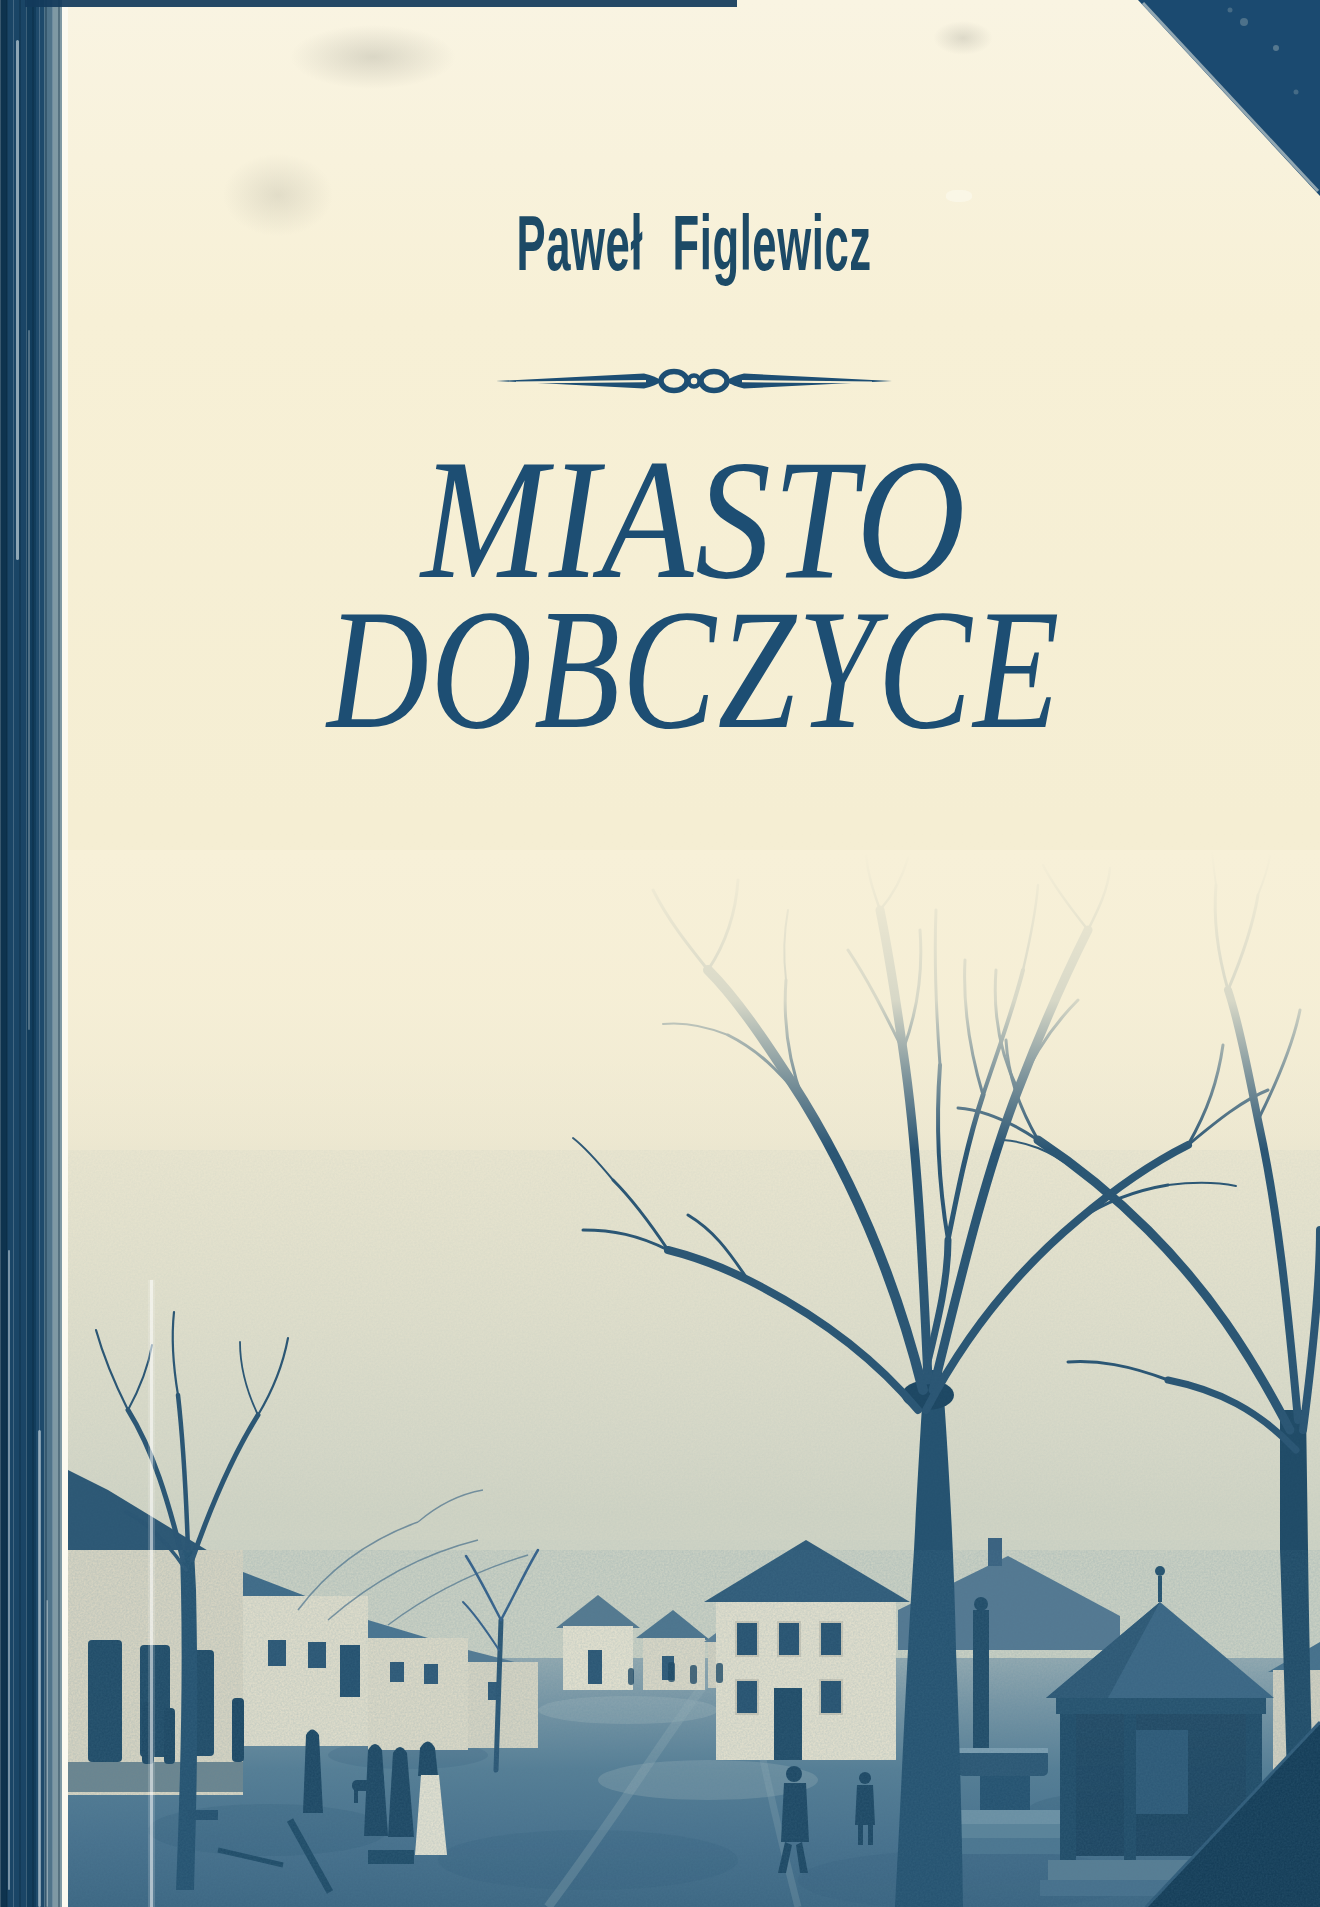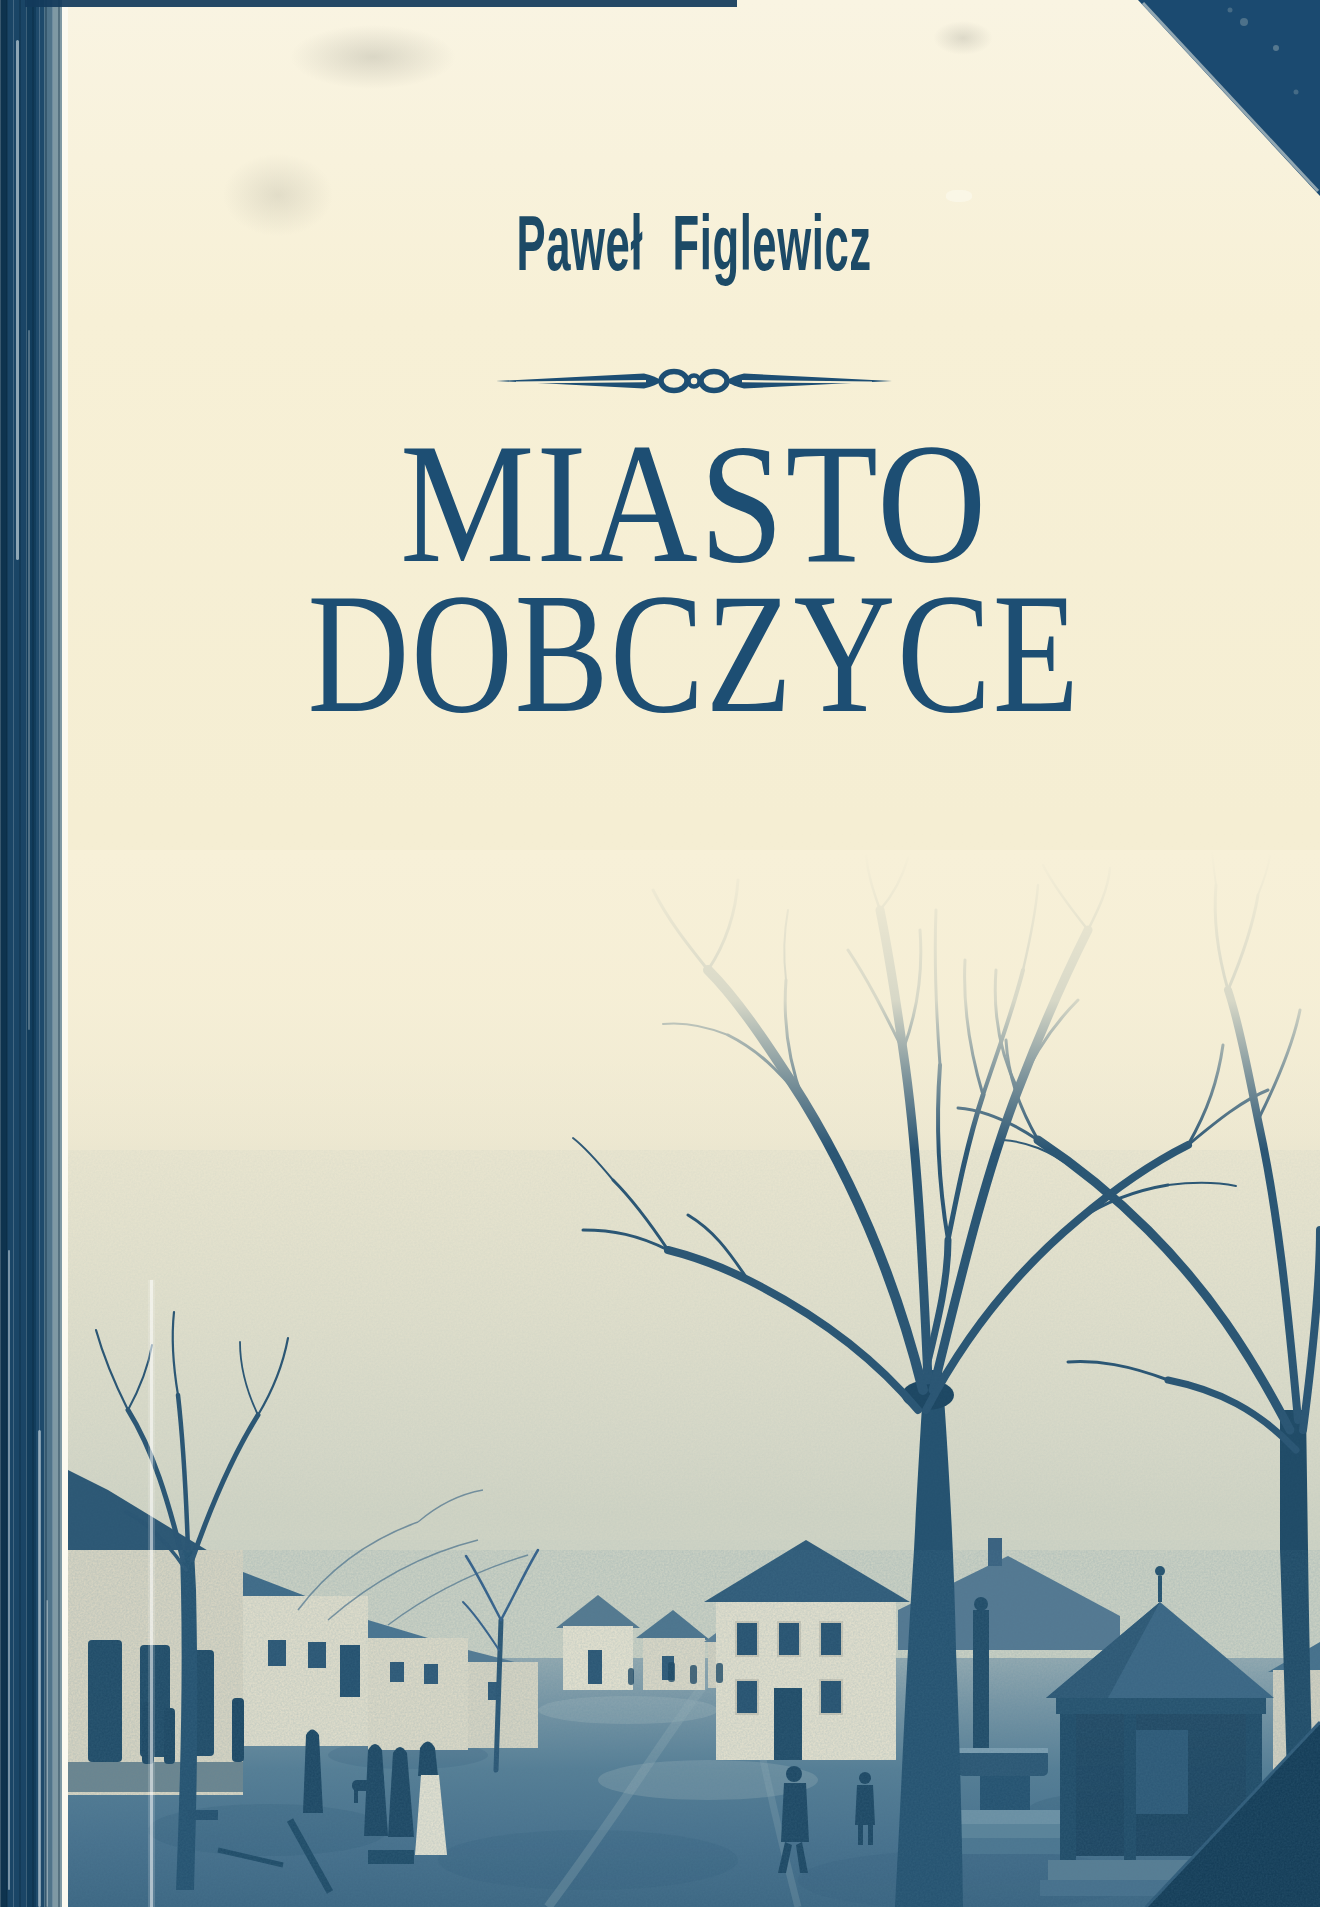"MIASTO" .title { font-style: none -> italic; margin: 0 -> 16px }
